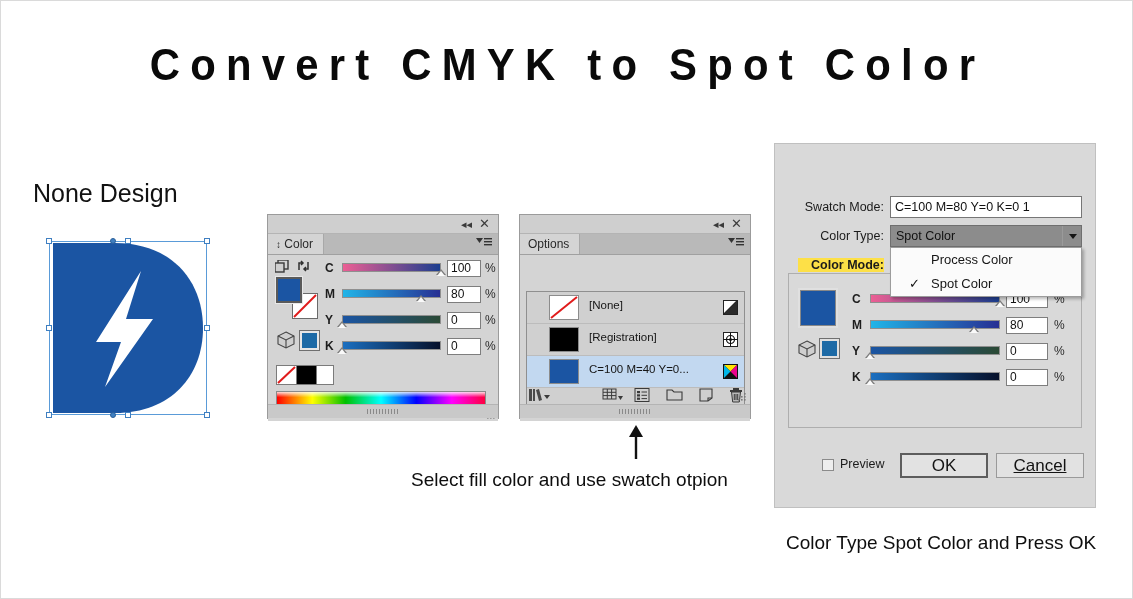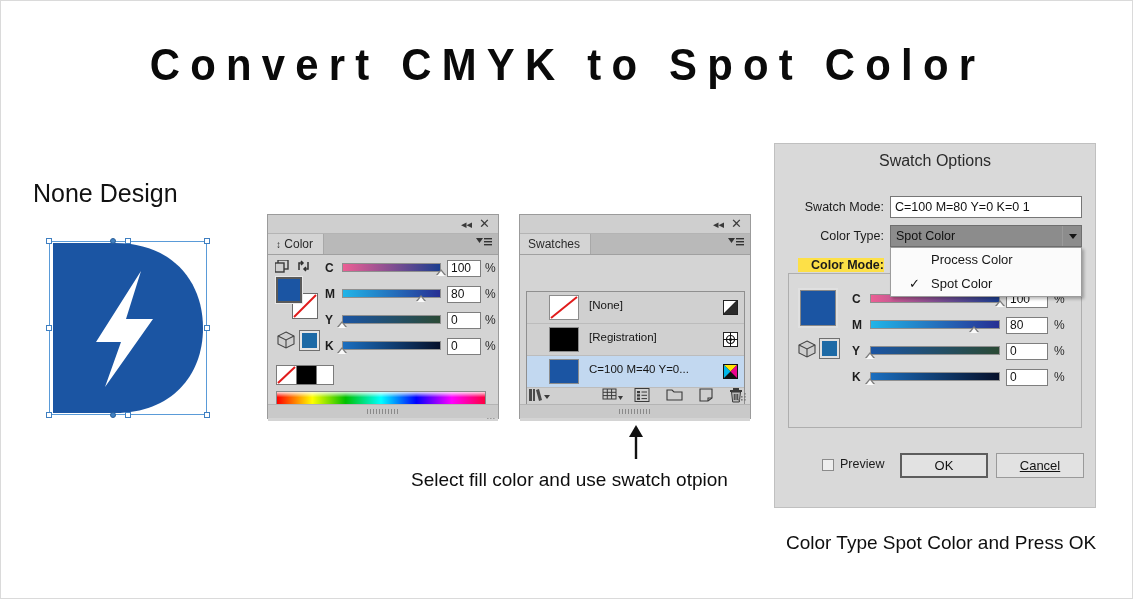"Swatch Options" div.dlg-title { html: <div>Swatch Options</div> -> none }
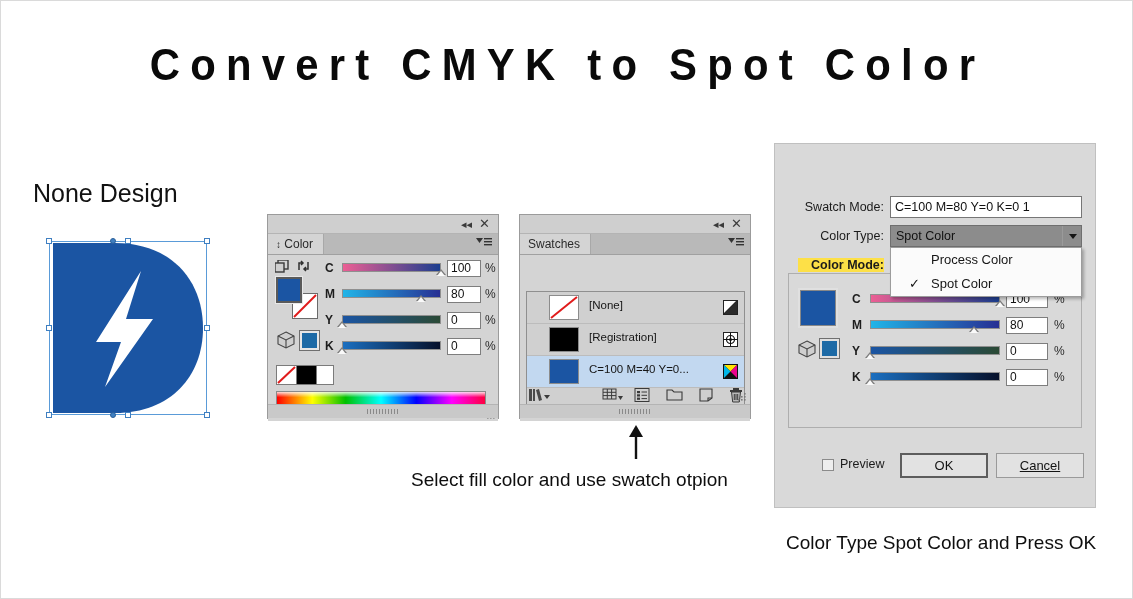"Swatches" span { text: Swatches -> Options }
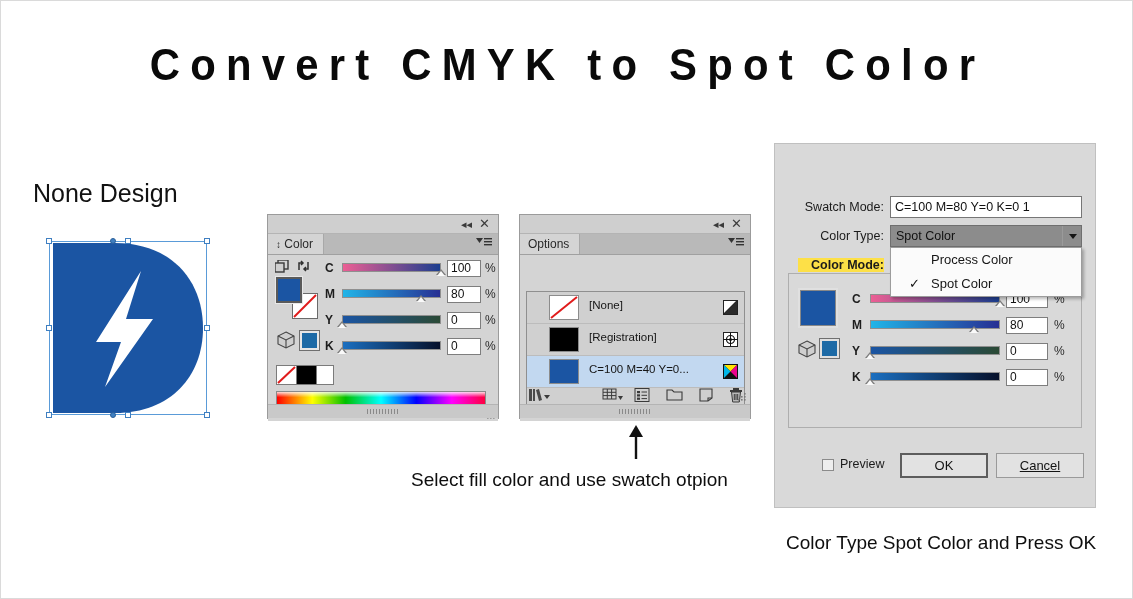"OK" .btn { font-size: 13px -> 17px }
